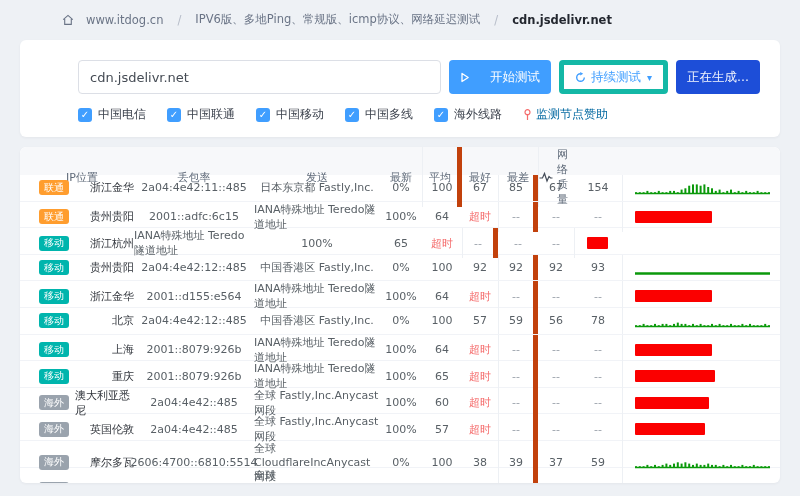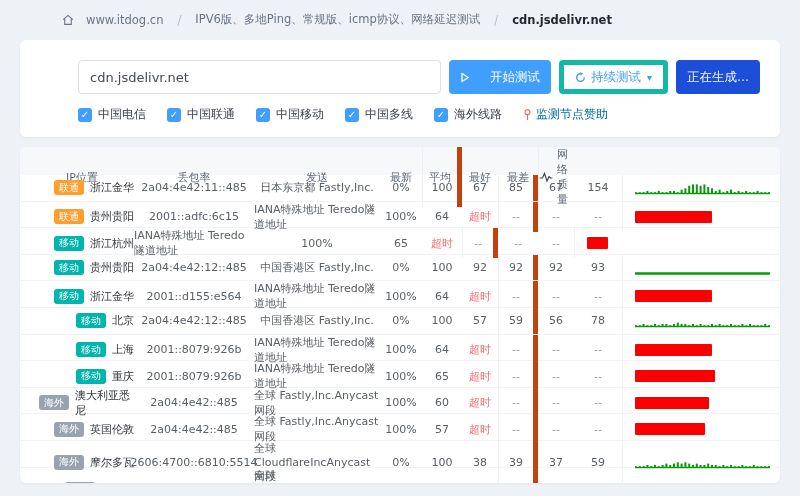"联通" .td.left { justify-content: flex-end -> space-between }
